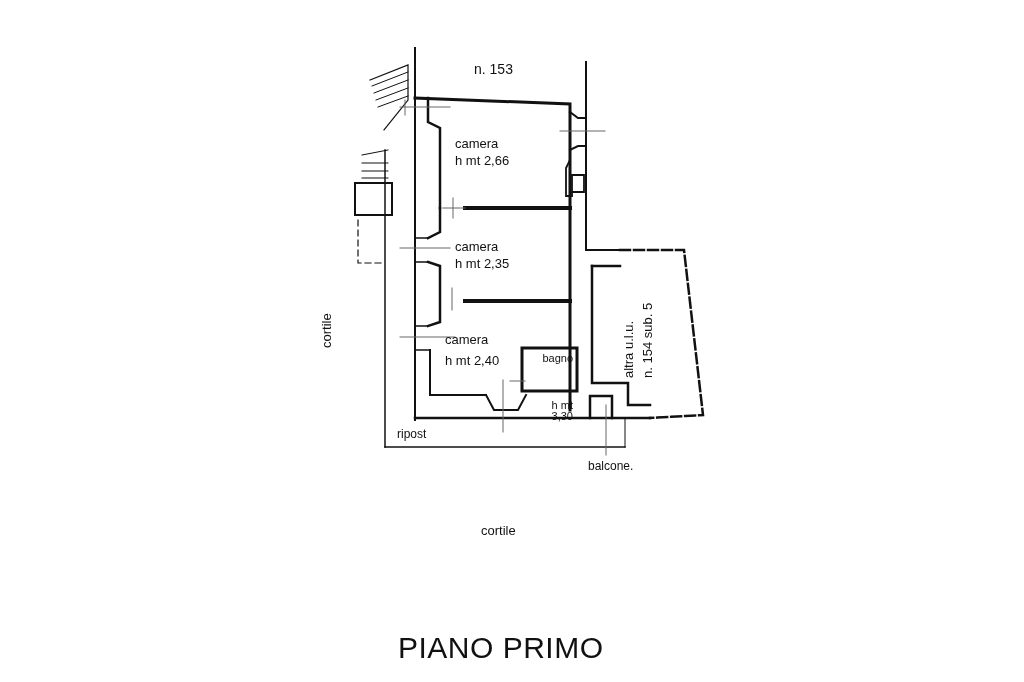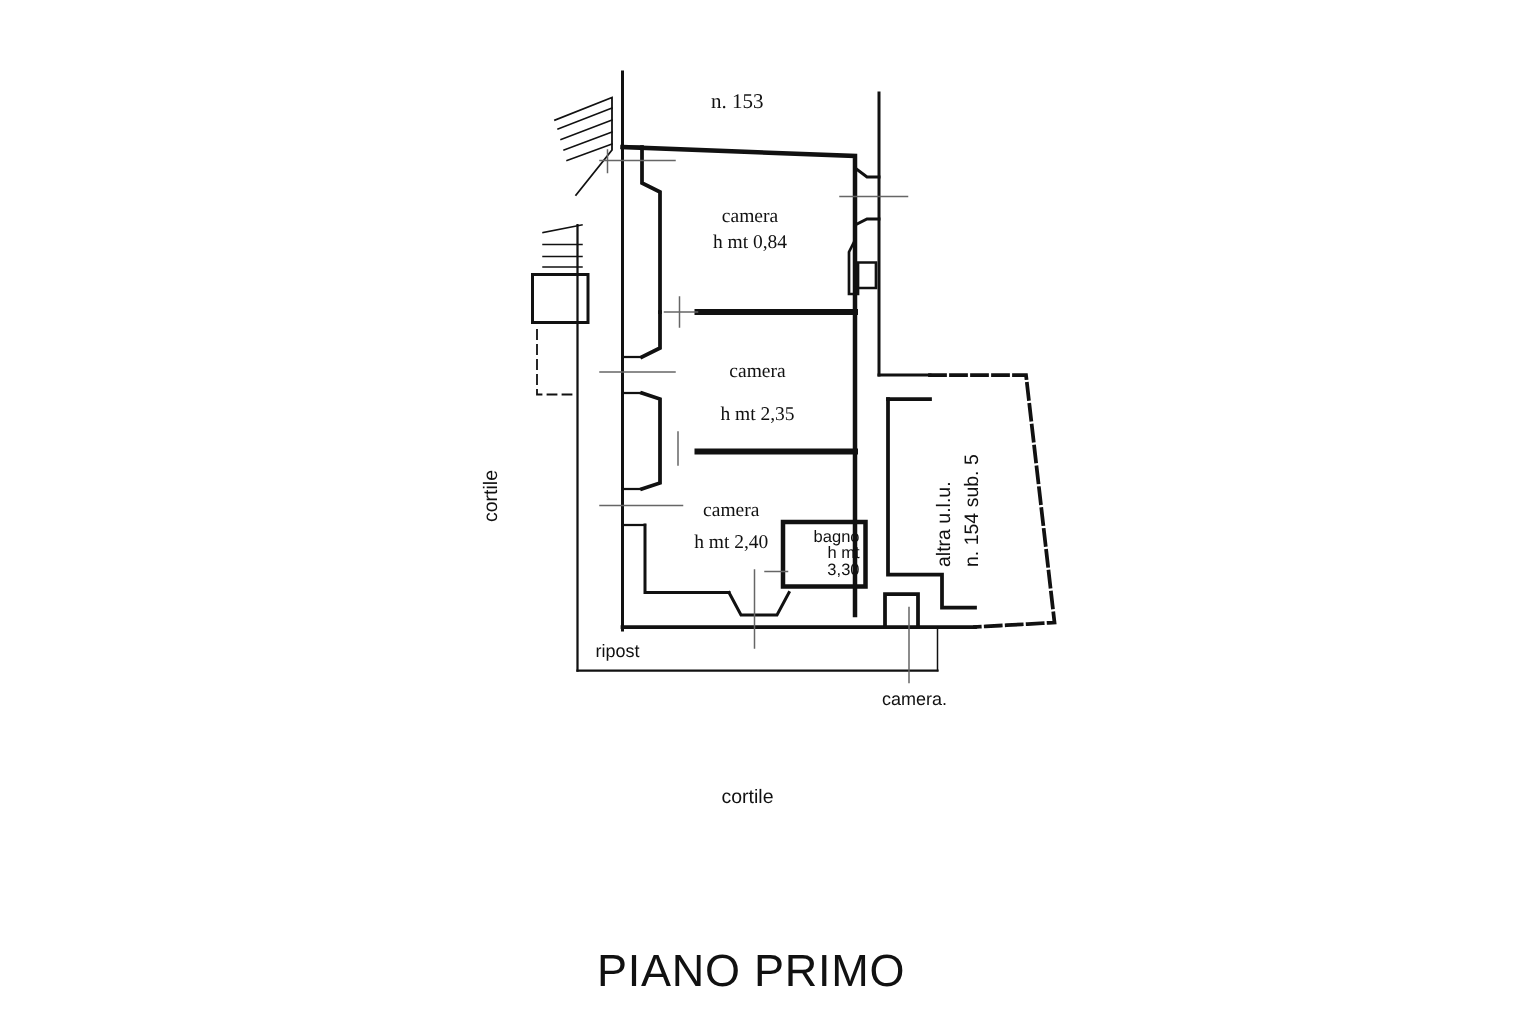"n. 153" .room { font-family: Liberation Serif, serif -> none; text-align: center -> left }
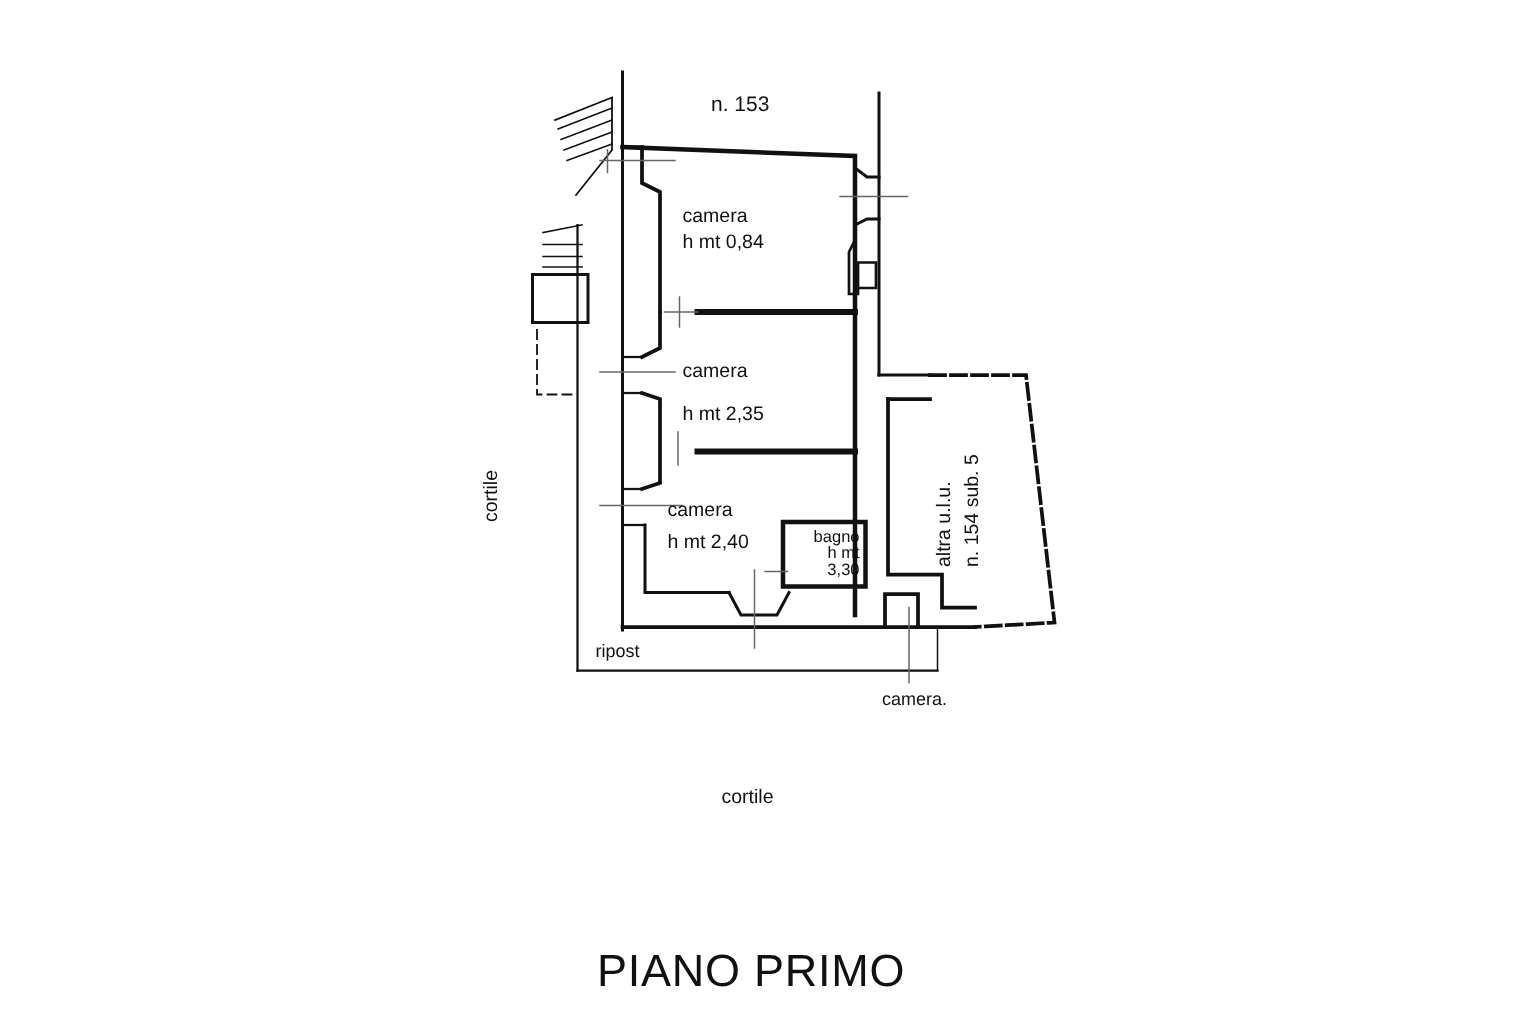"h mt 0,84" div.lbl { text: 0,84 -> 2,66 }
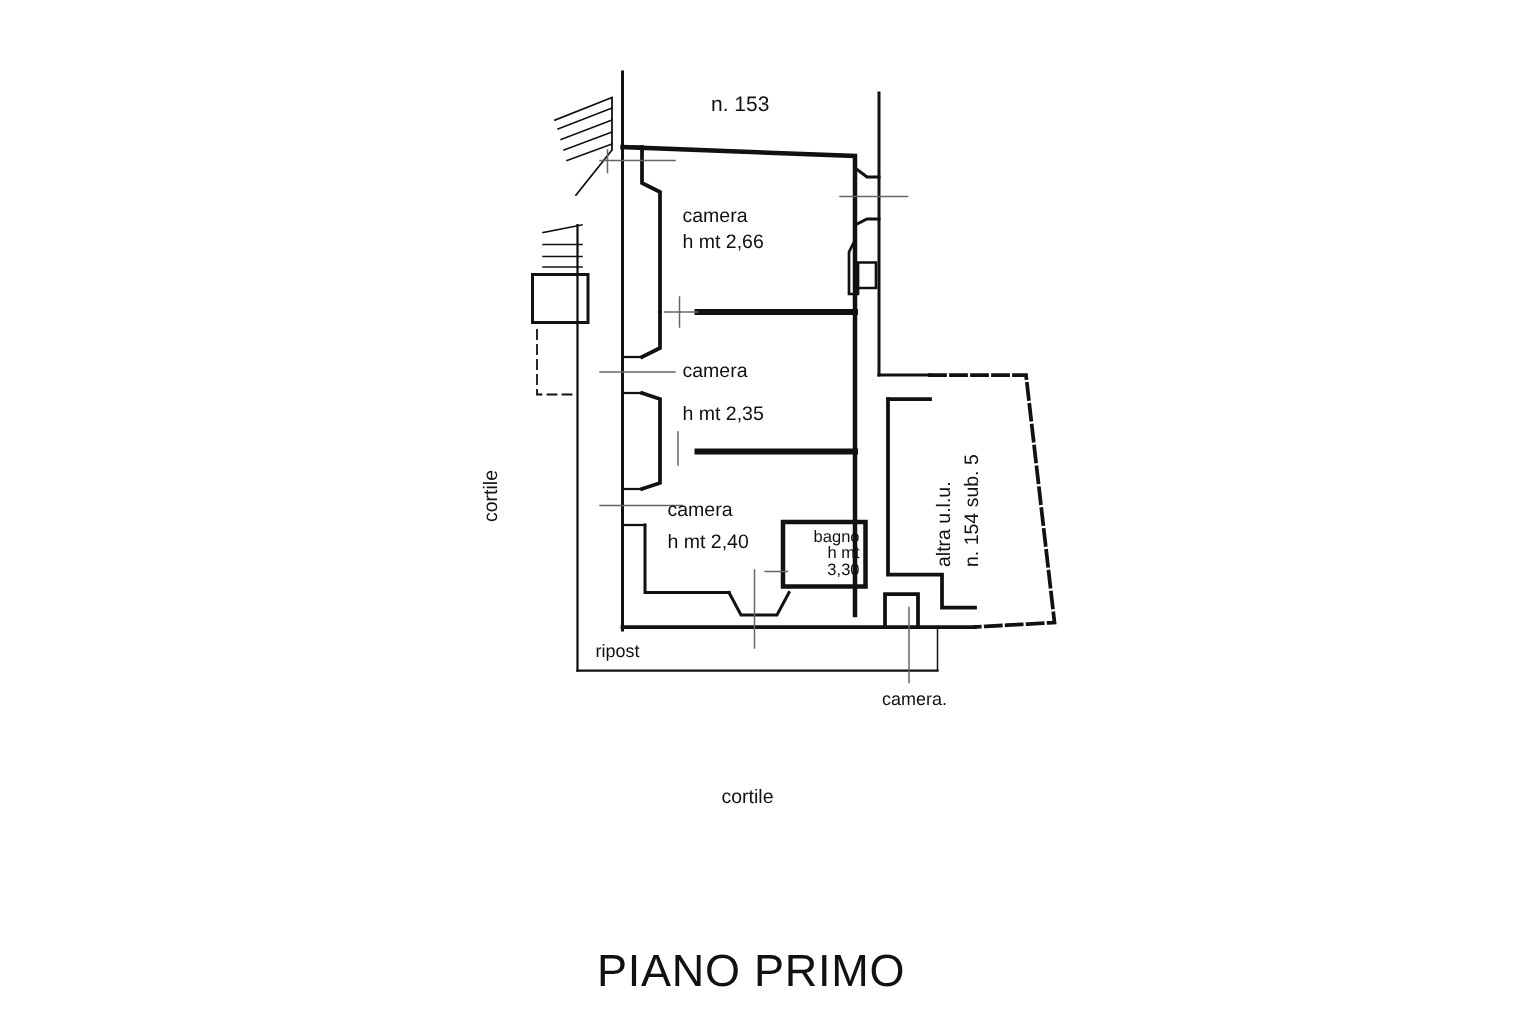"h mt 2,35" div.lbl { margin-top: 16px -> 4px }
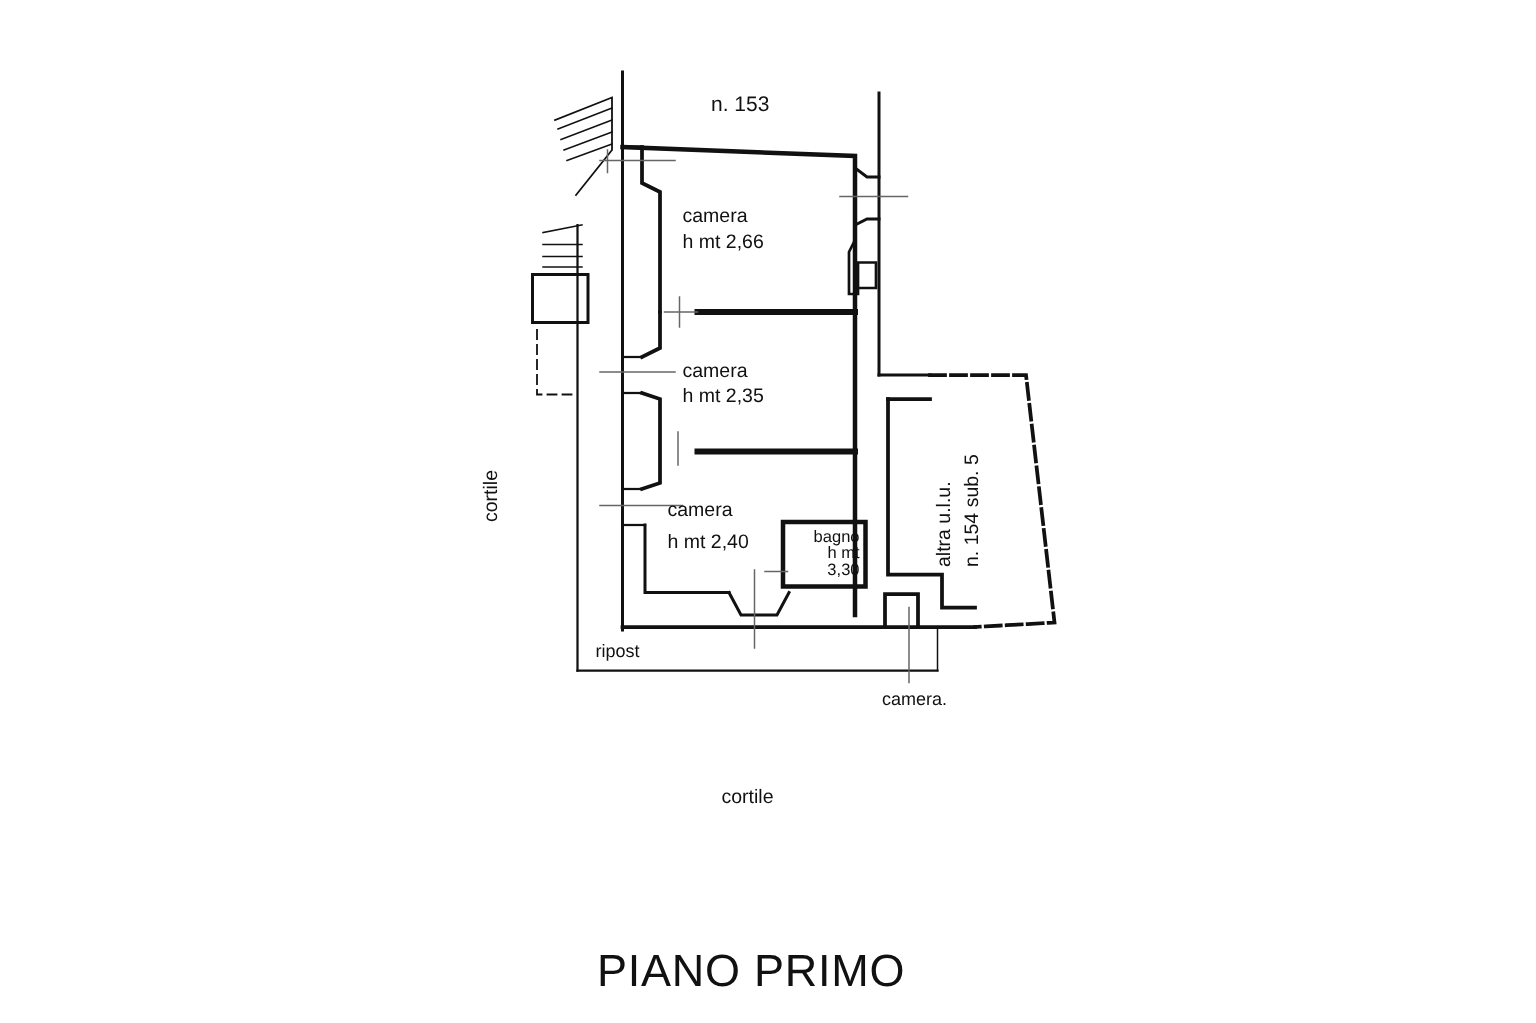"h mt" div.lbl { margin-top: none -> 36px }
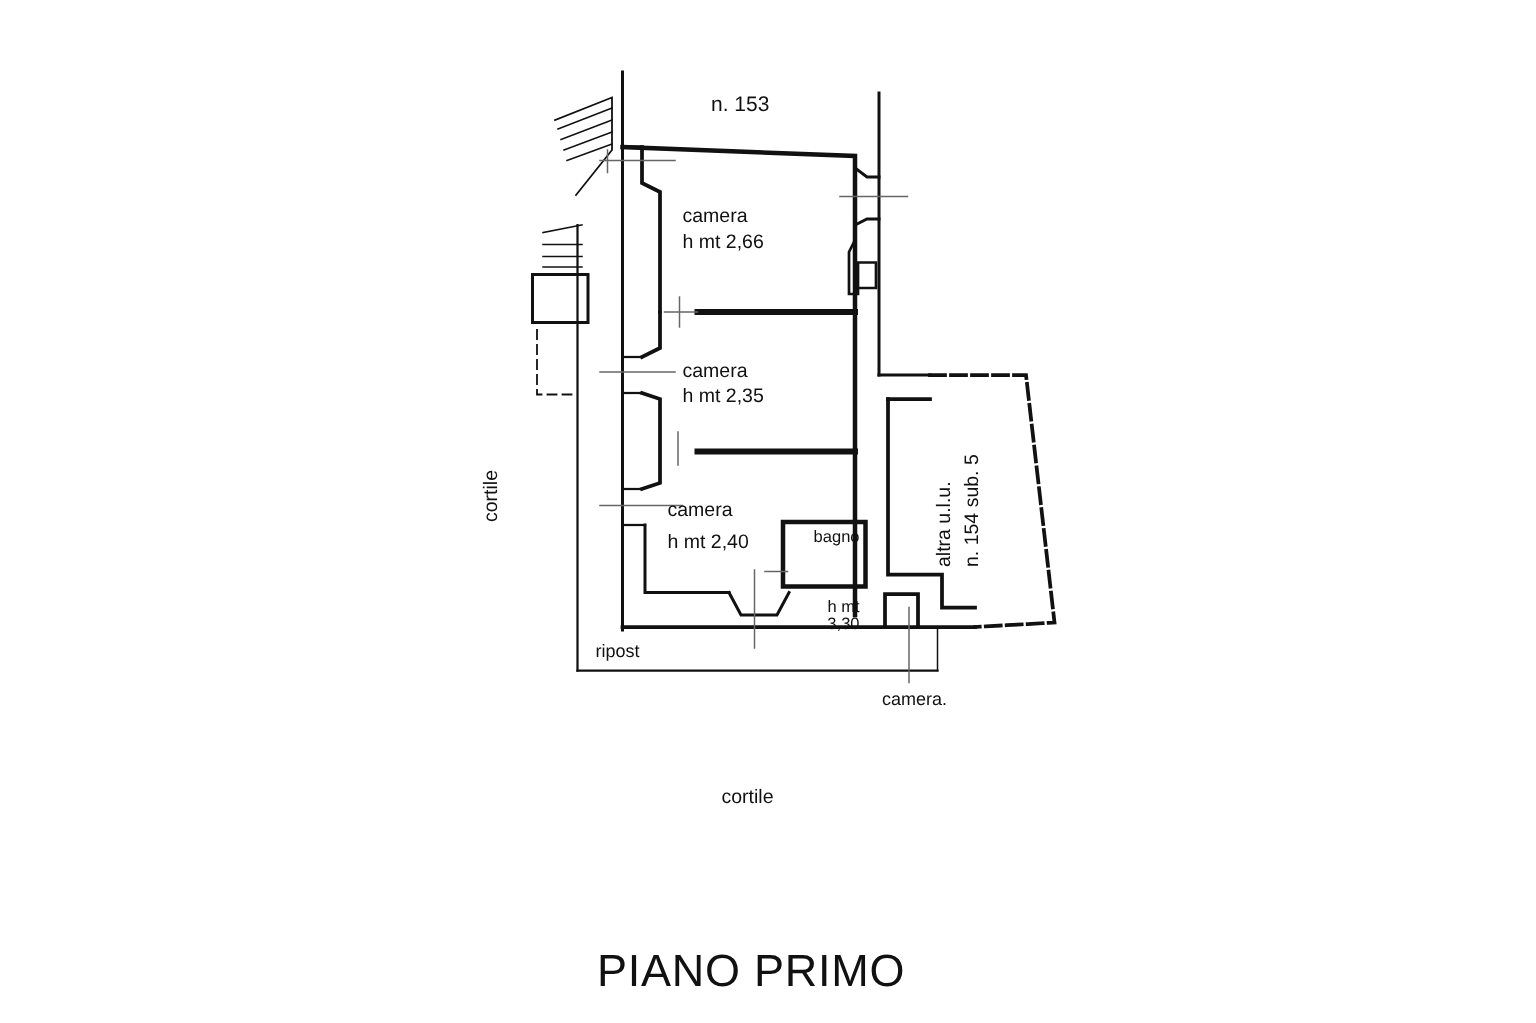"camera." div.lbl { text: camera -> balcone }
